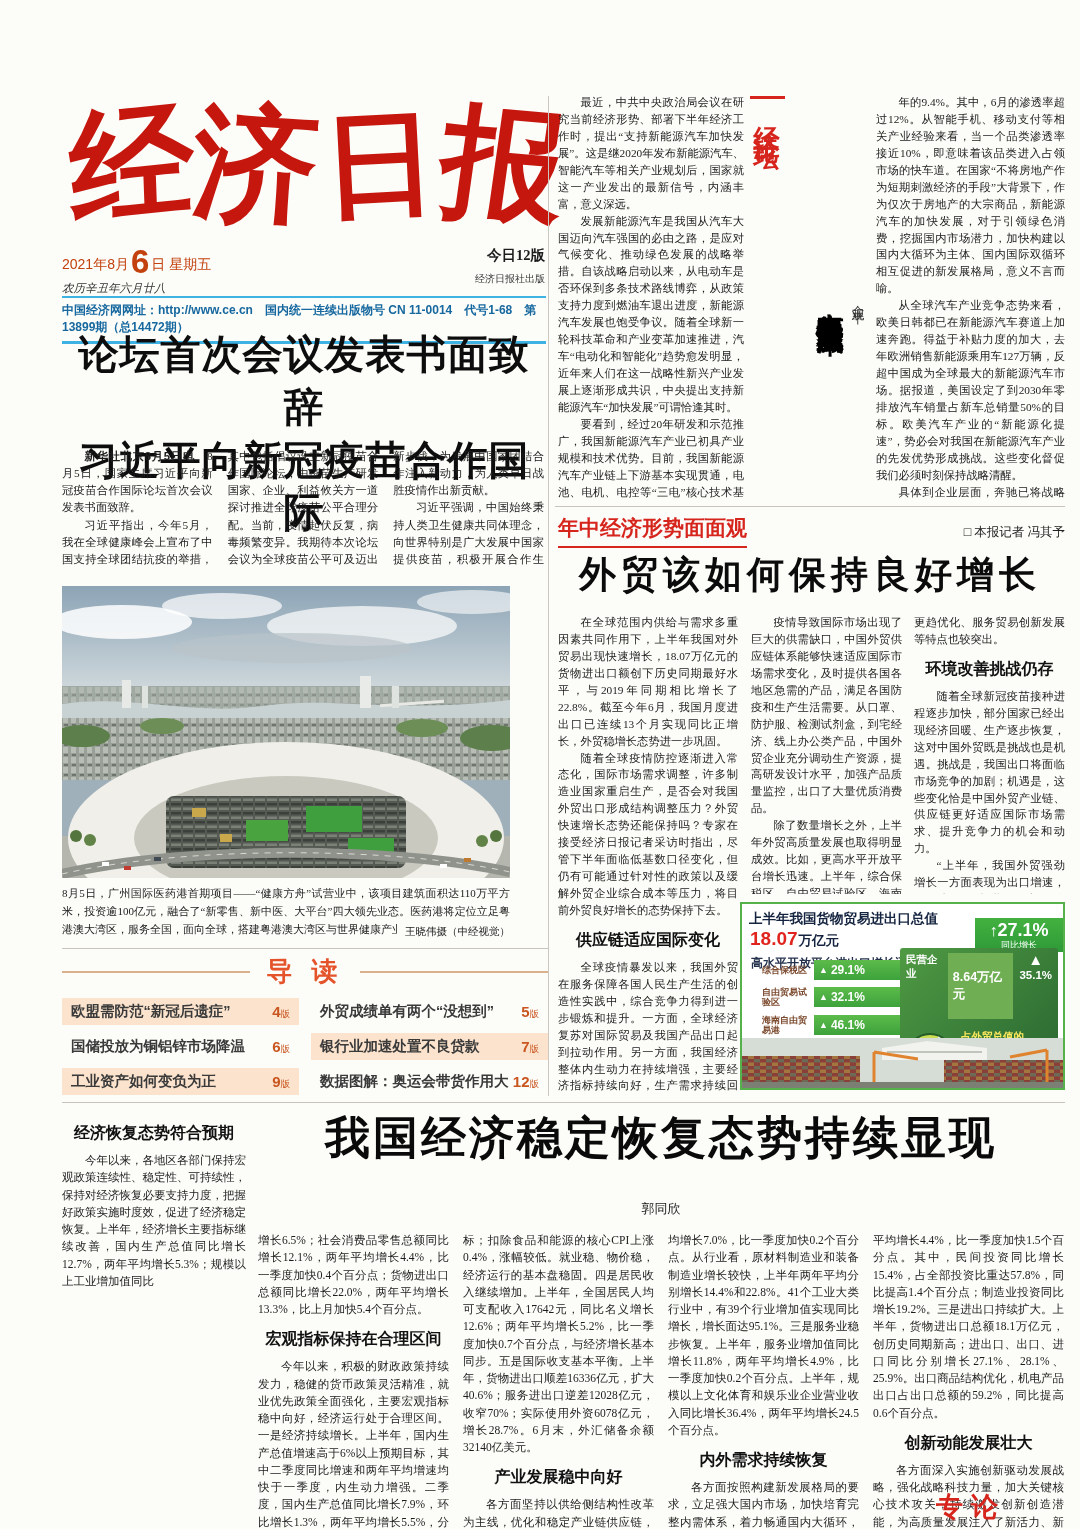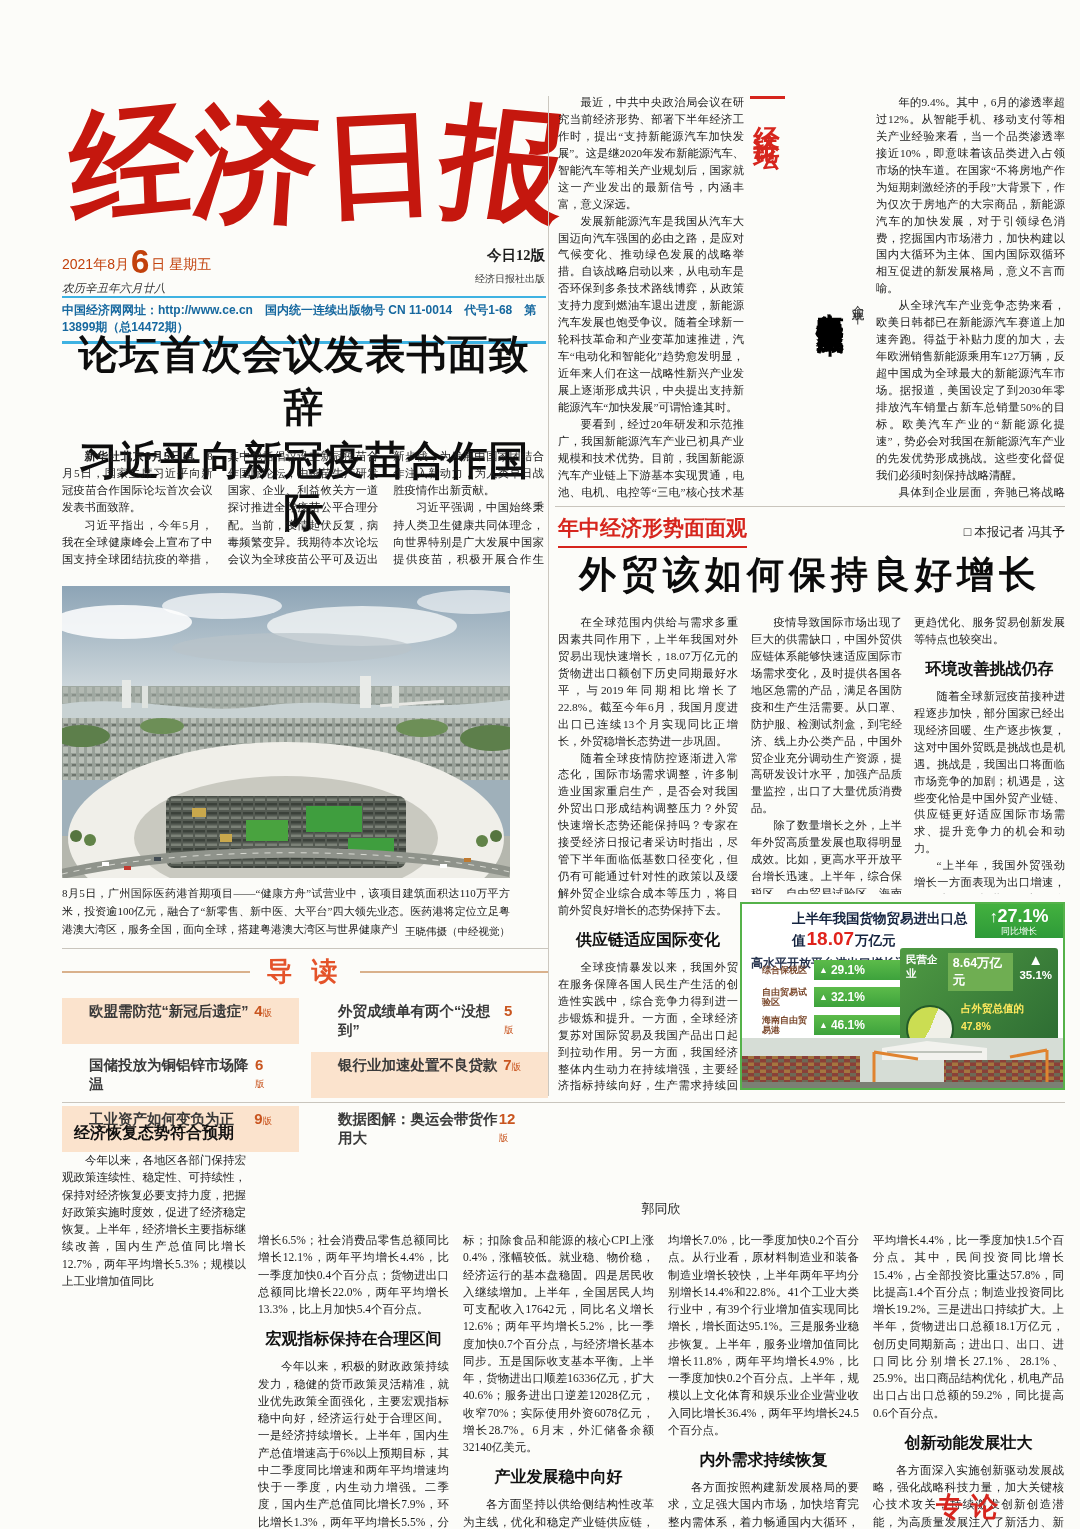"上半年我国货物贸易进出口总值18.07万亿元" .ig-head { align-items: flex-start -> flex-end; padding-left: 43px -> none }
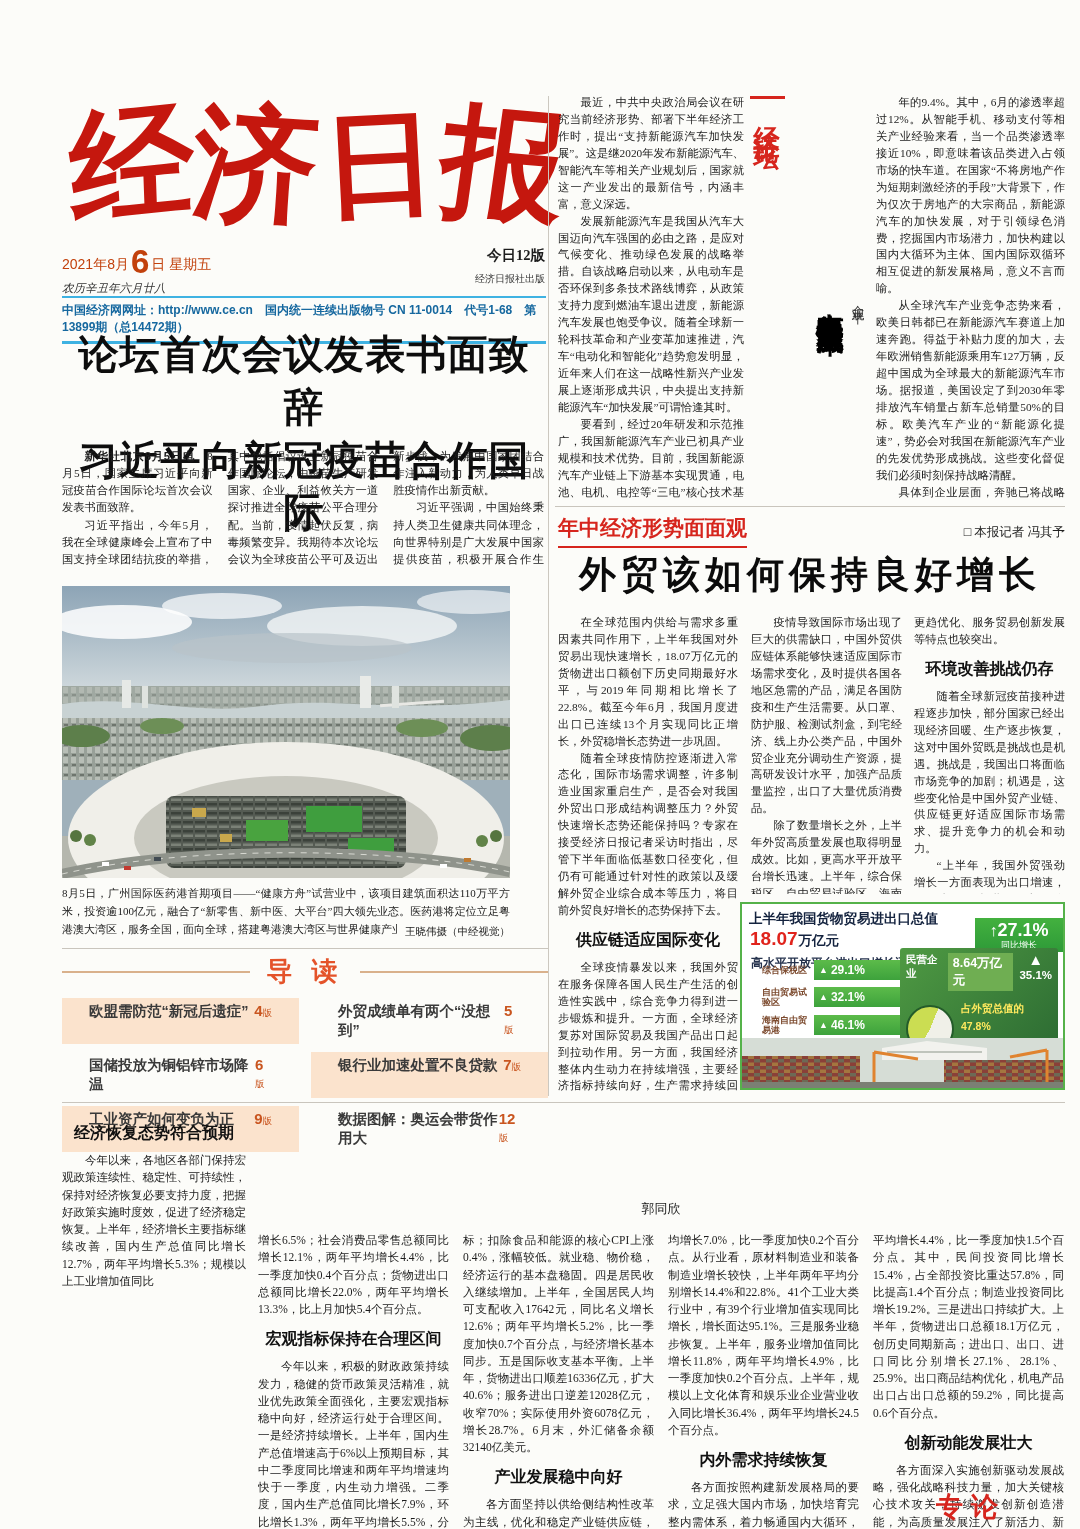"8.64万亿元" .pv-amt { padding: 2px 5px -> 16px 5px }
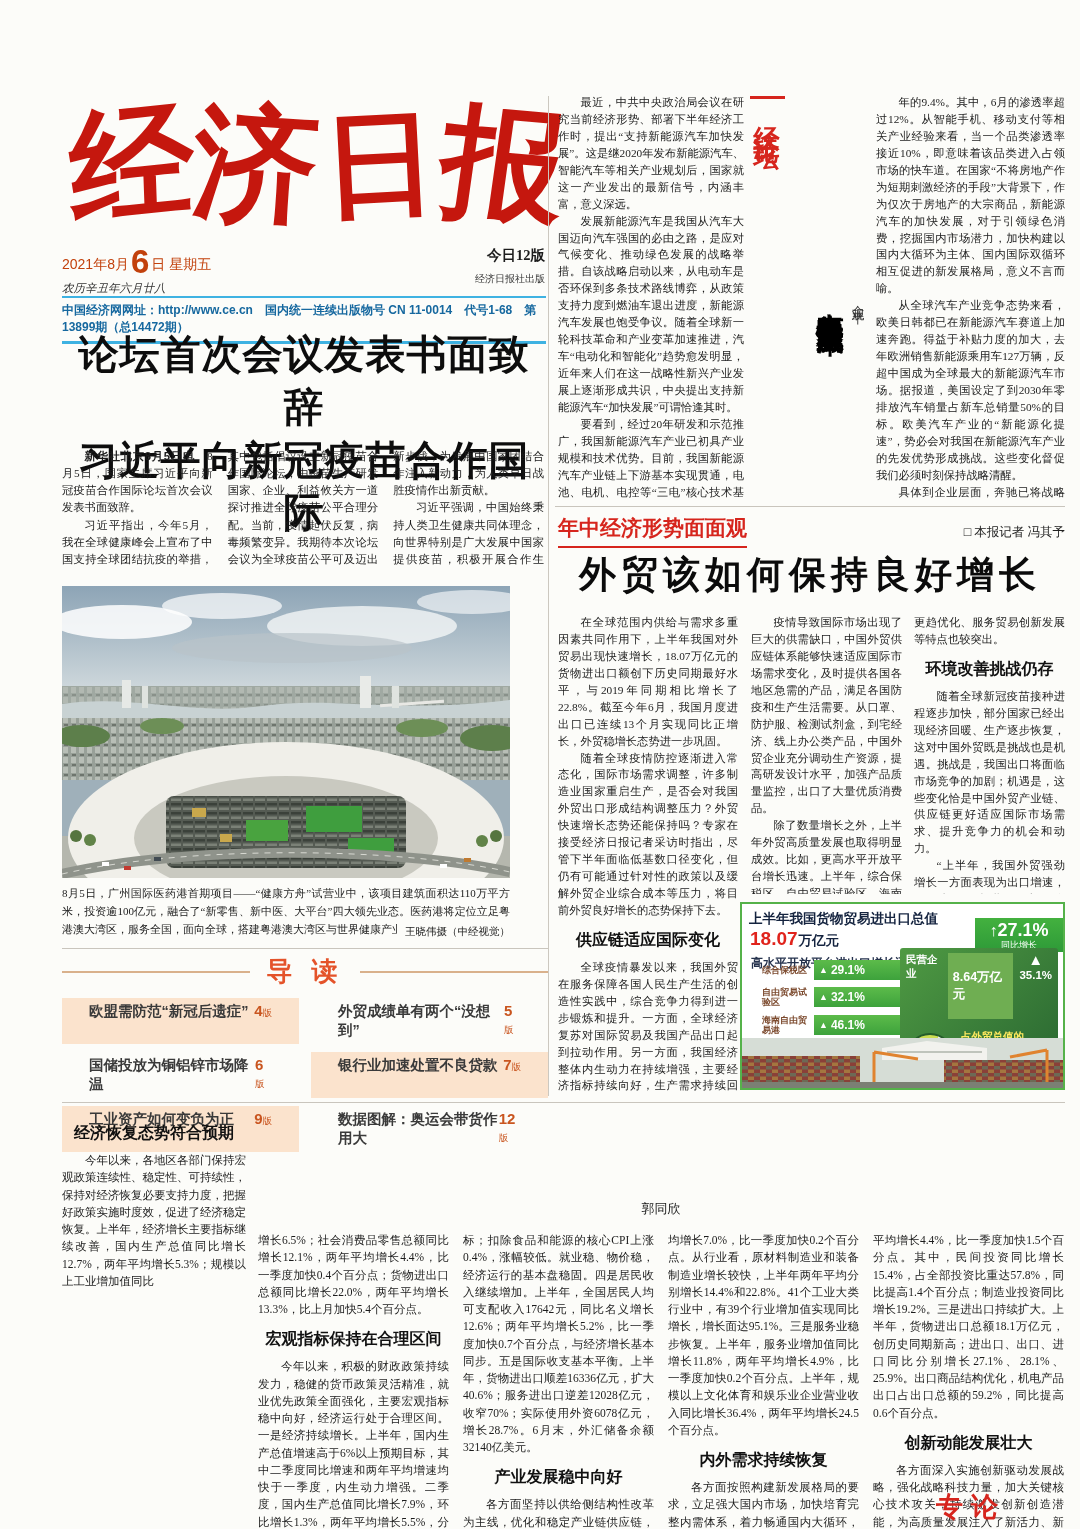"欧盟需防范“新冠后遗症”" .dd-item { align-items: none -> center; padding: 4px 27px -> 4px 9px }
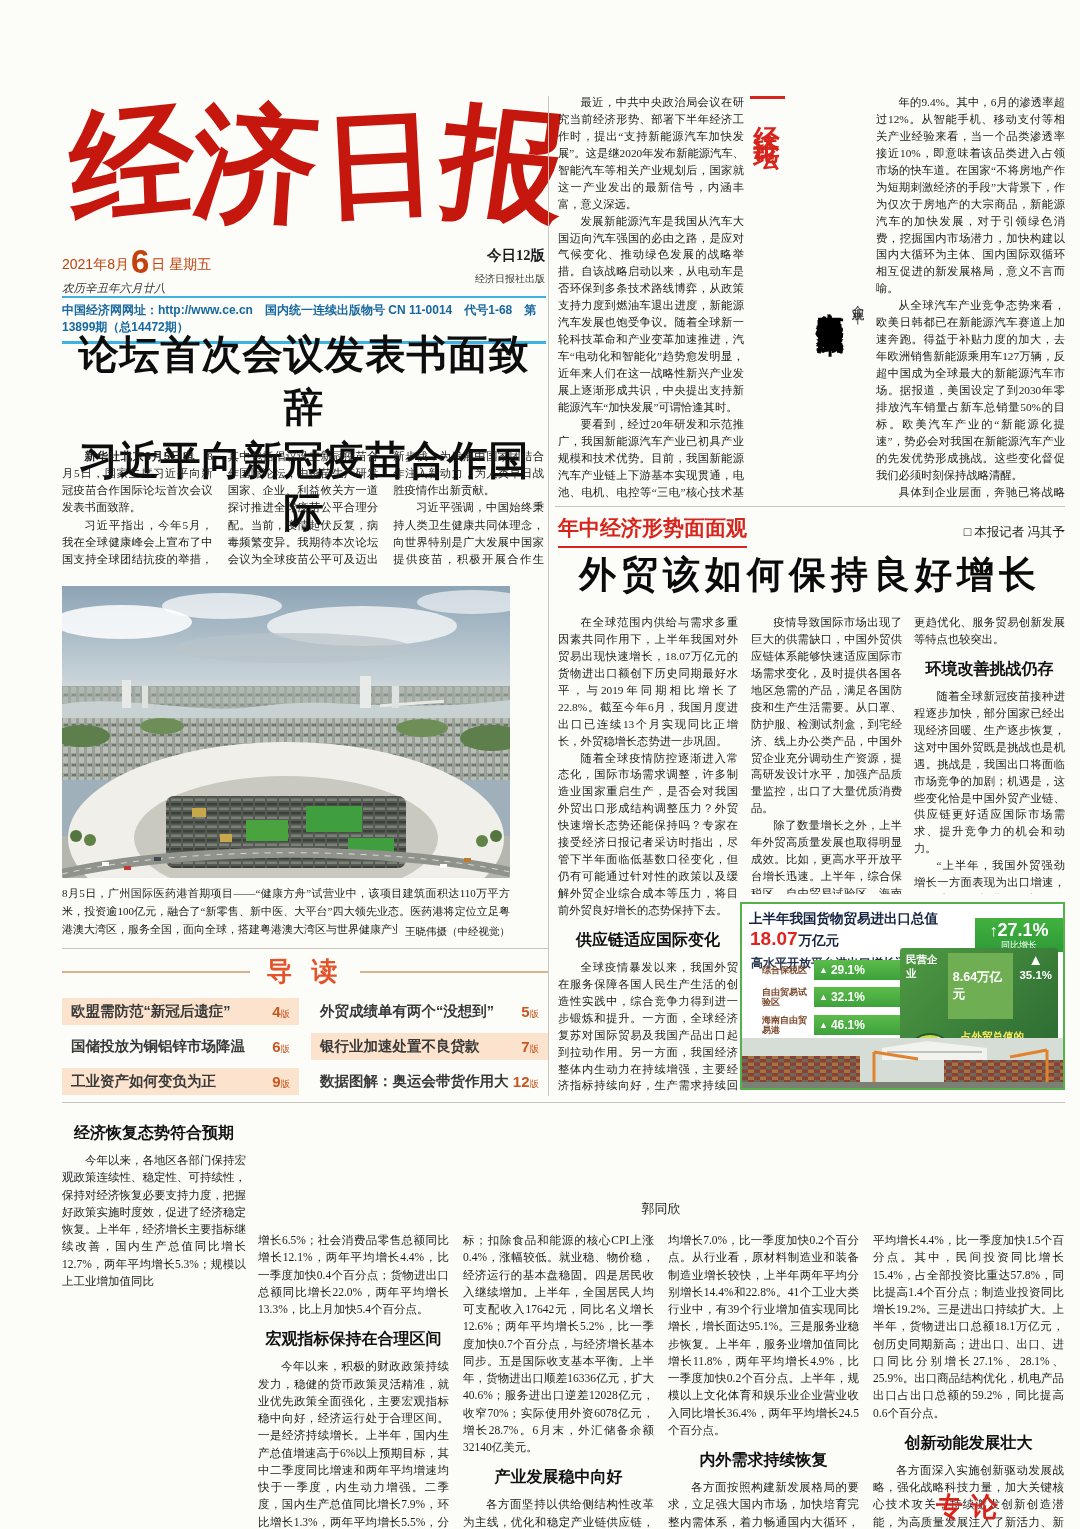"我国经济稳定恢复态势持续显现" div.abs { html: none -> <div>我国经济稳定恢复态势持续显现</div> }
